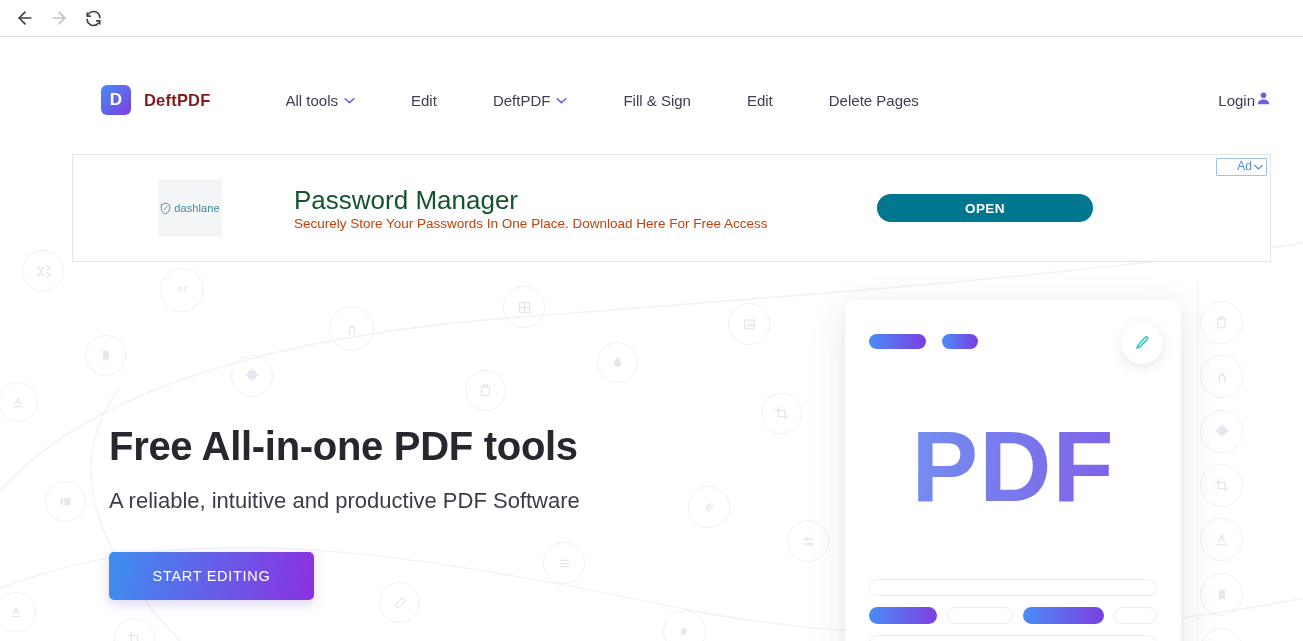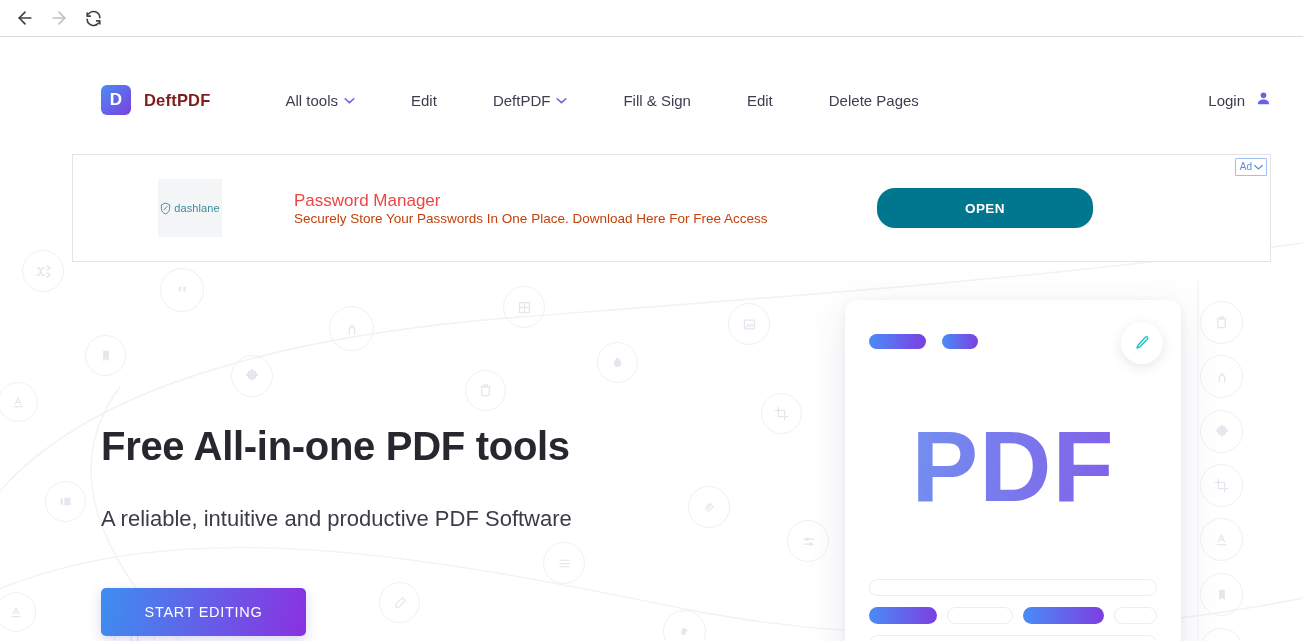"Login" .login-area { gap: 10px -> none }
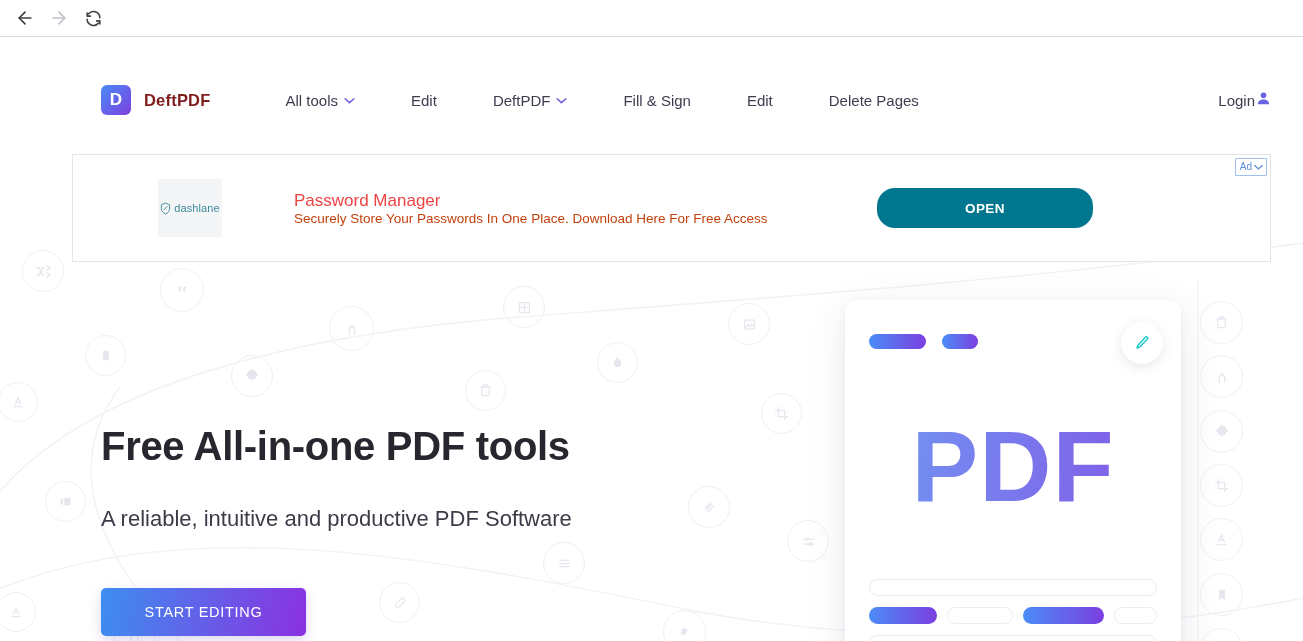"Ad" .ad-badge { font-size: 10px -> 12px; padding: 2px 3px 3px 4px -> 2px 3px 3px 20px }
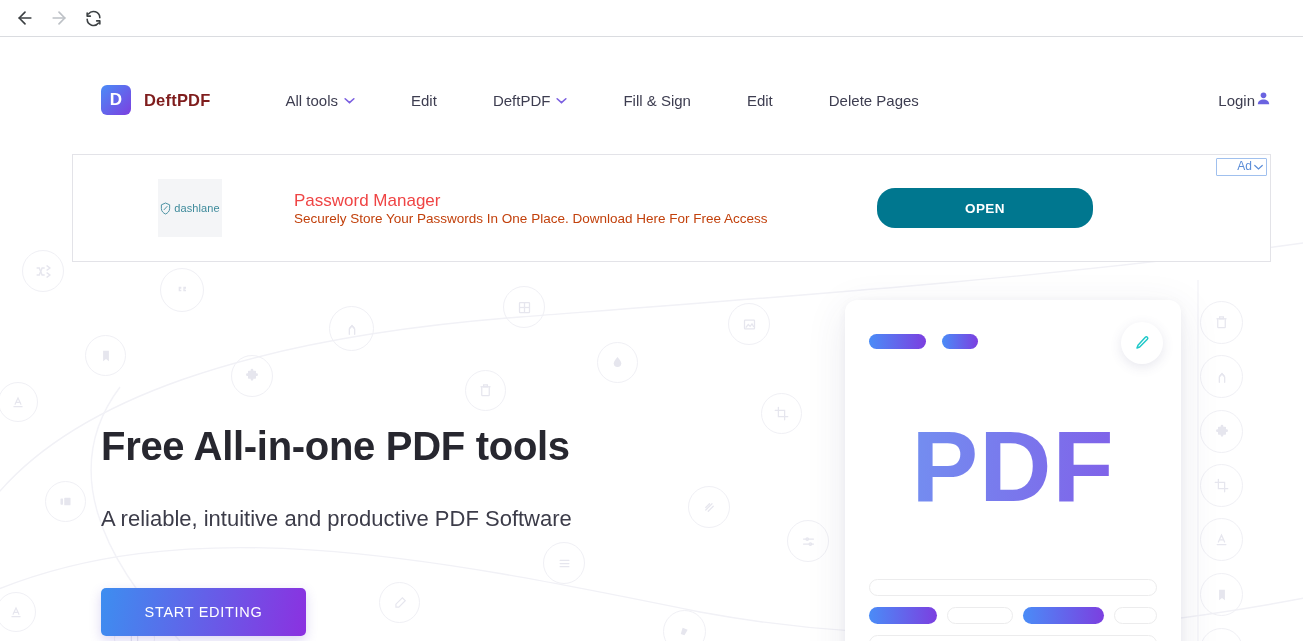"Password Manager" .ad-title { color: #ef4444 -> #14532d; font-size: 17px -> 26px }
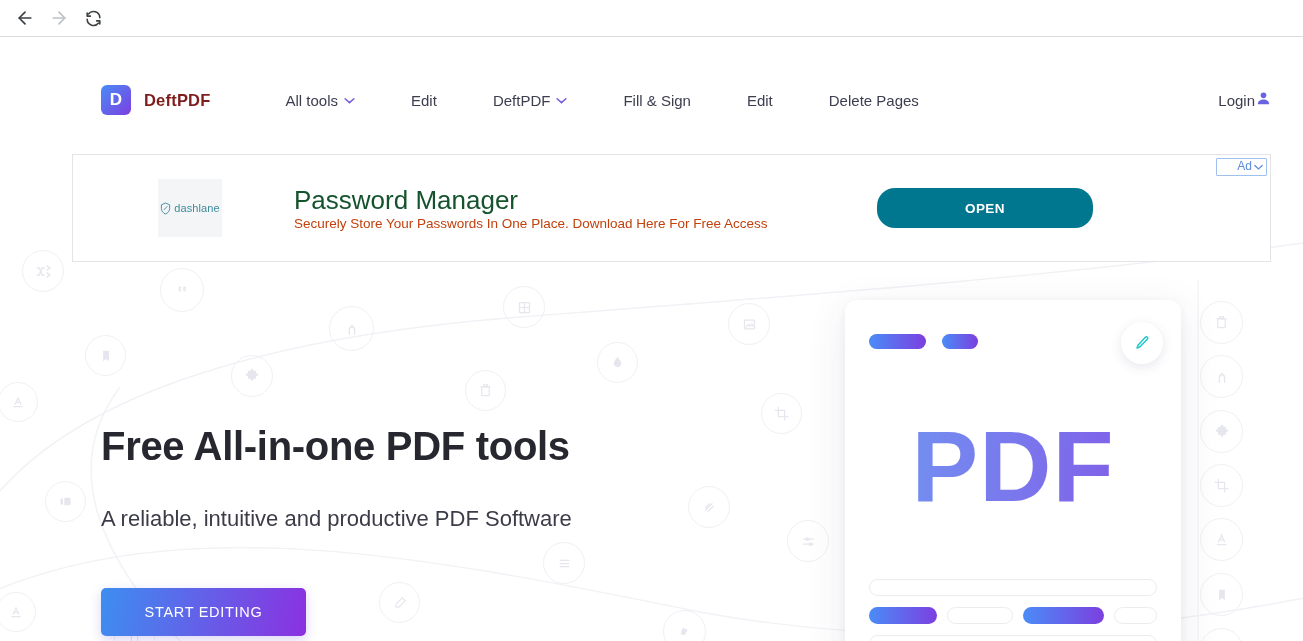"OPEN" .ad-cta { height: 40px -> 28px }
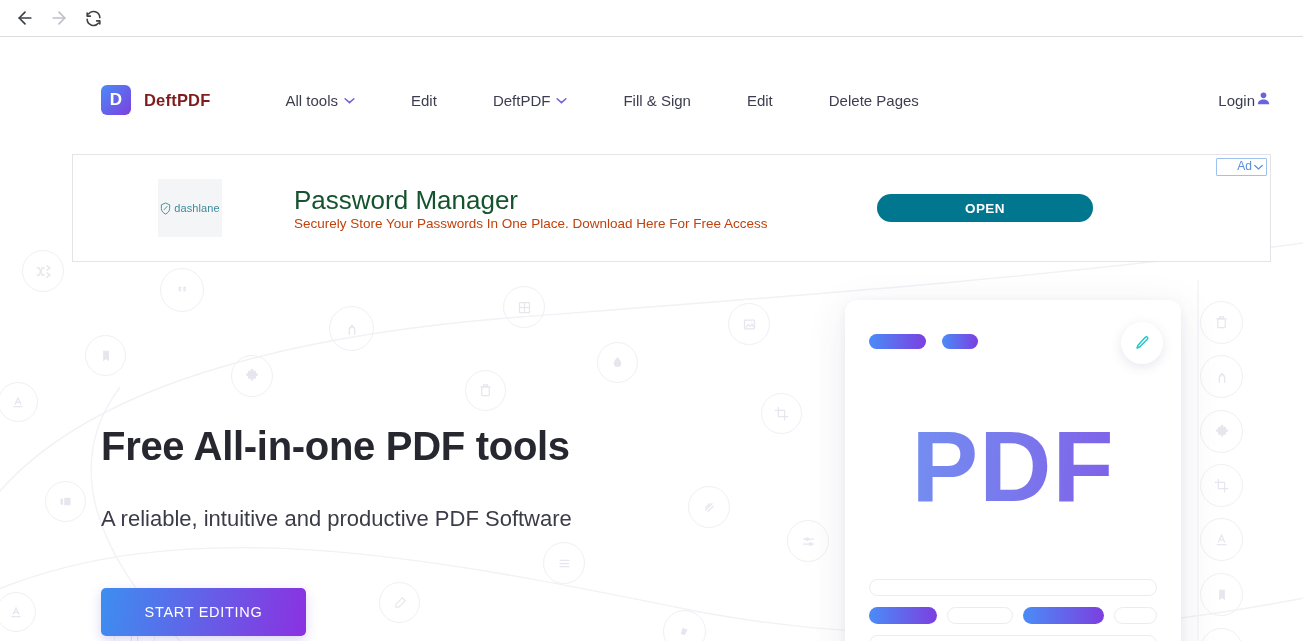"Free All-in-one PDF tools" .hero-text { left: 101px -> 109px }
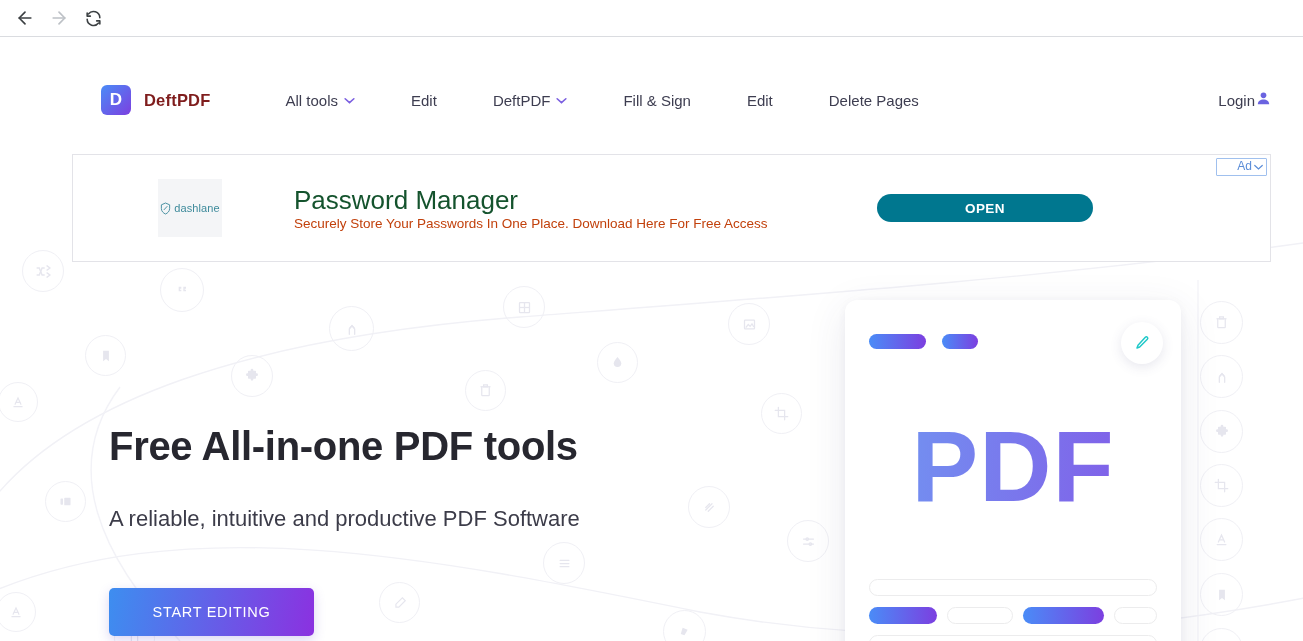"A reliable, intuitive and productive" .hero-sub { margin-top: 34px -> 16px }
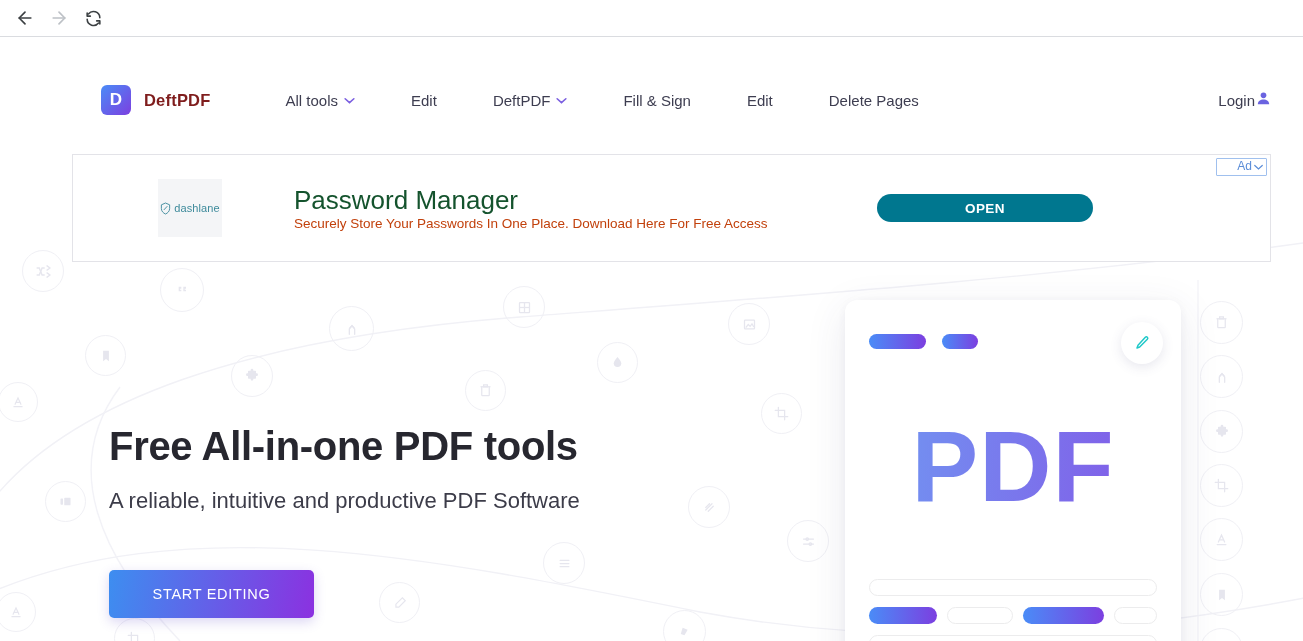"START EDITING" .hero-cta { margin-top: 54px -> 36px }
